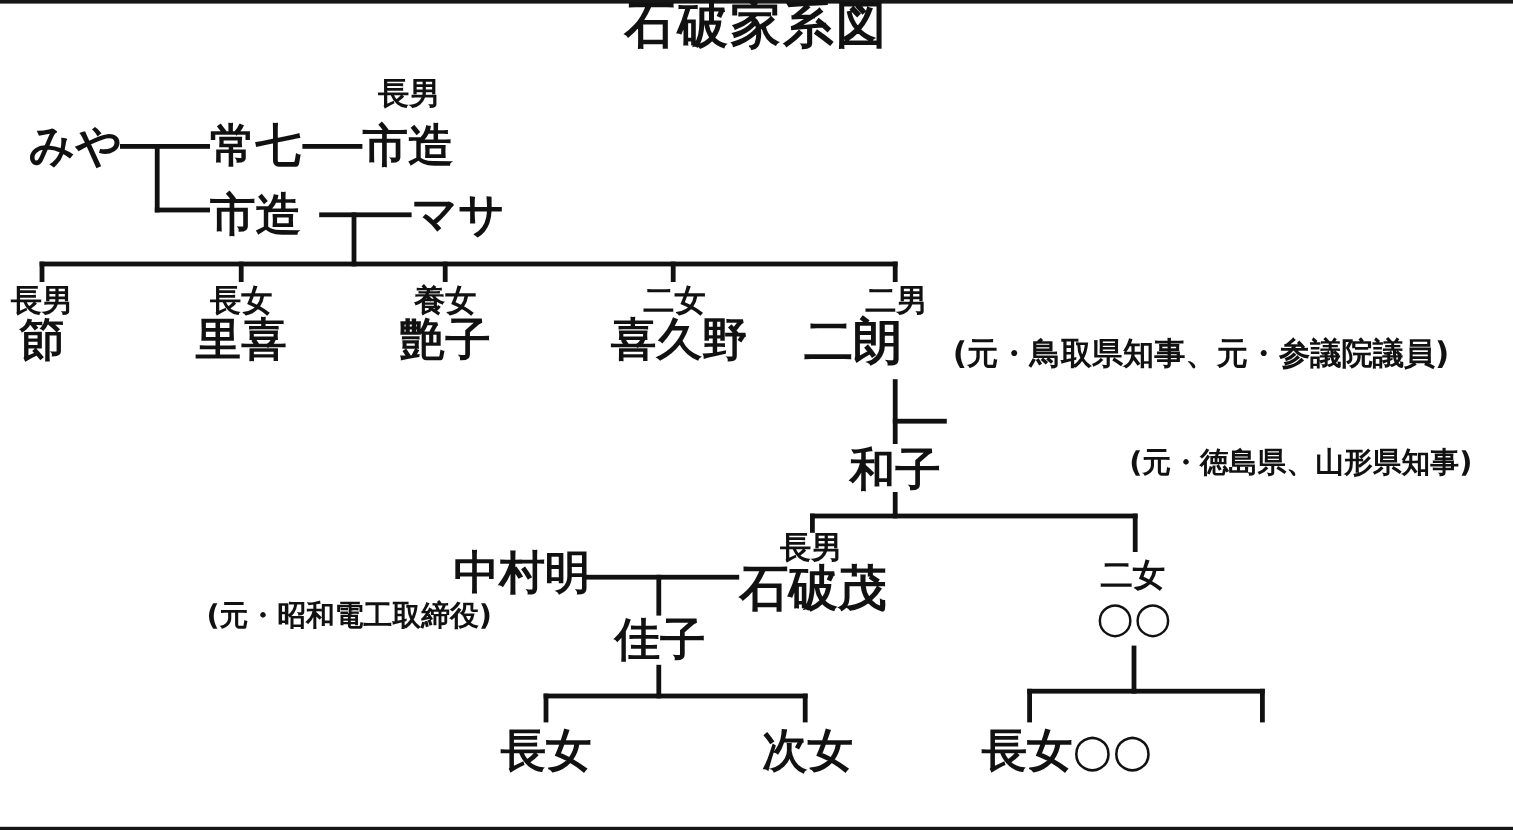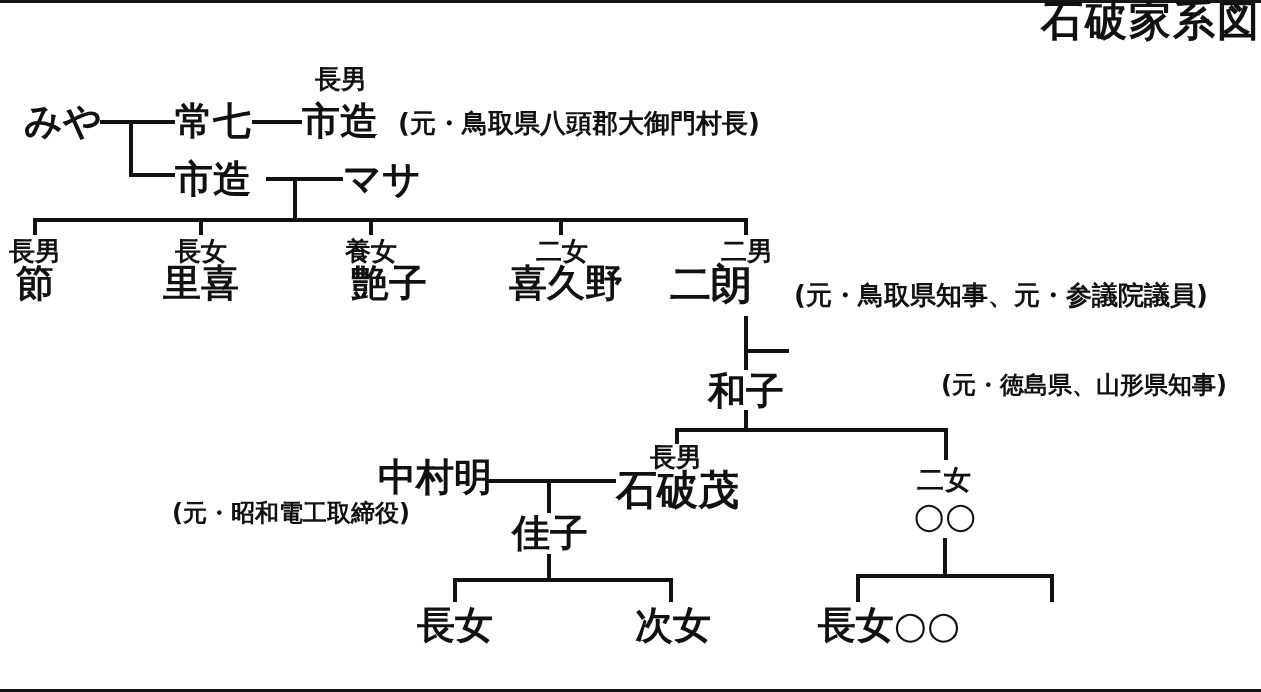"石破家系図" .title { text-align: right -> center }
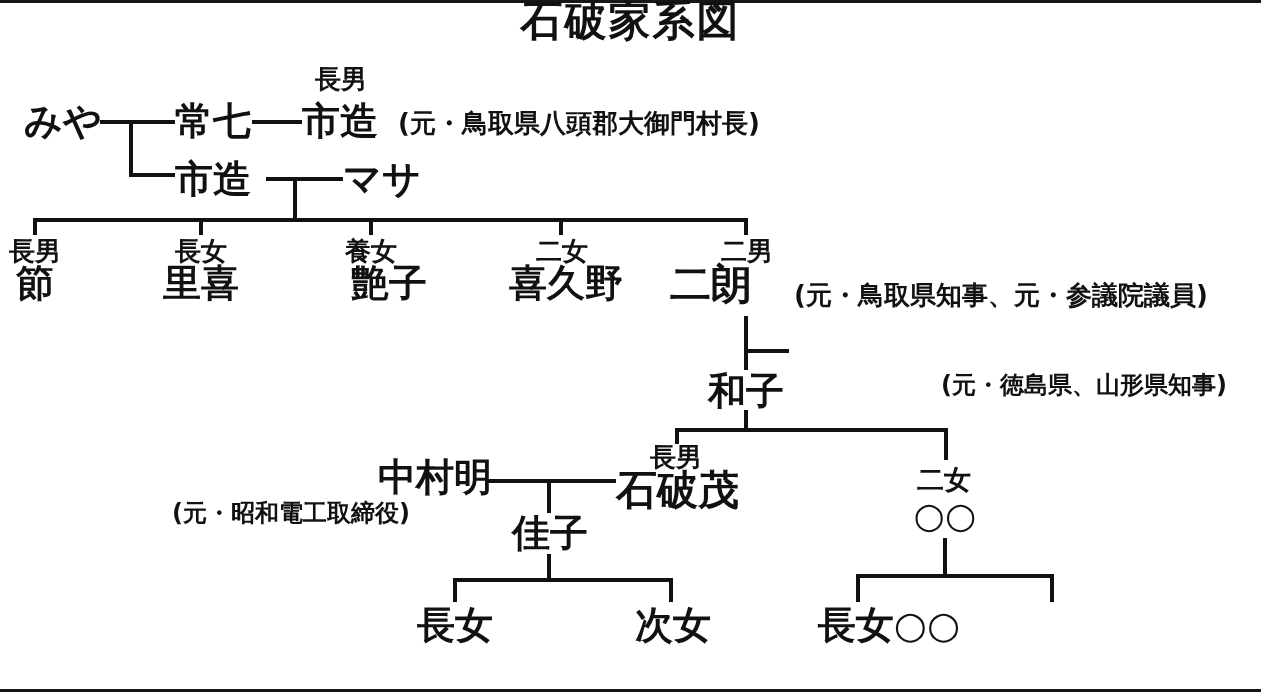"(元・鳥取県八頭郡大御門村長)" div.note { html: <div>(元・鳥取県八頭郡大御門村長)</div> -> none }
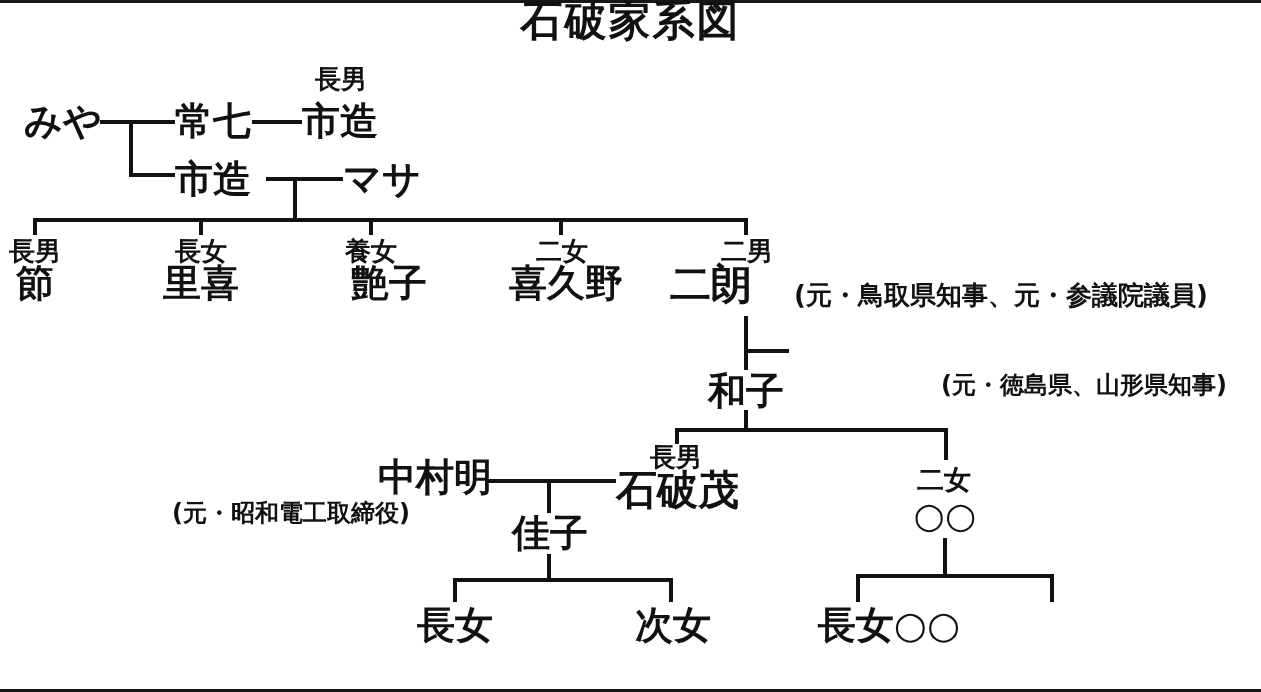"艶子" div.name { left: 389px -> 371px }
